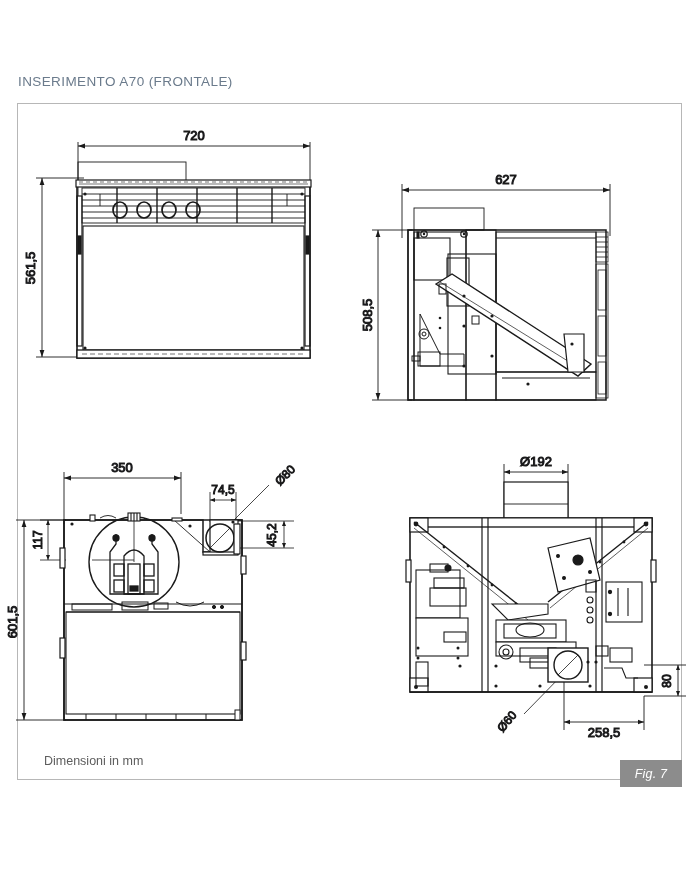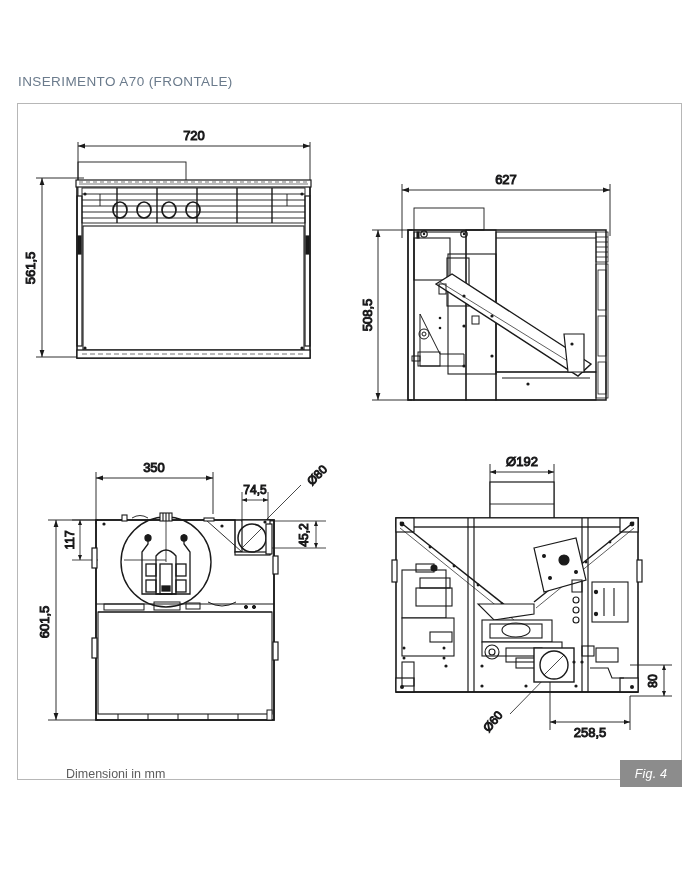"350" div.view { left: 36px -> 4px }
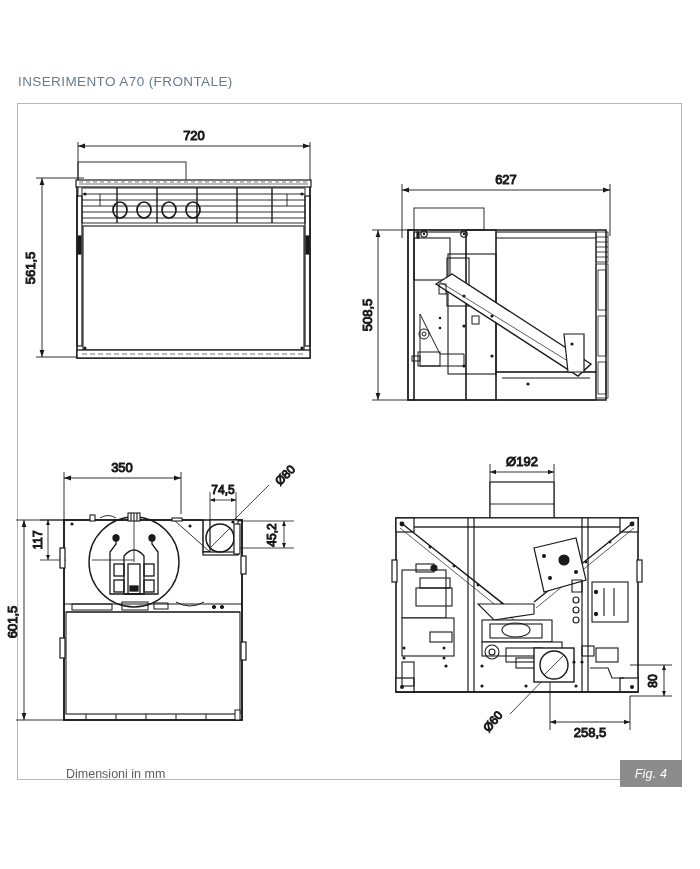"Ø192" div.view { left: 386px -> 400px }
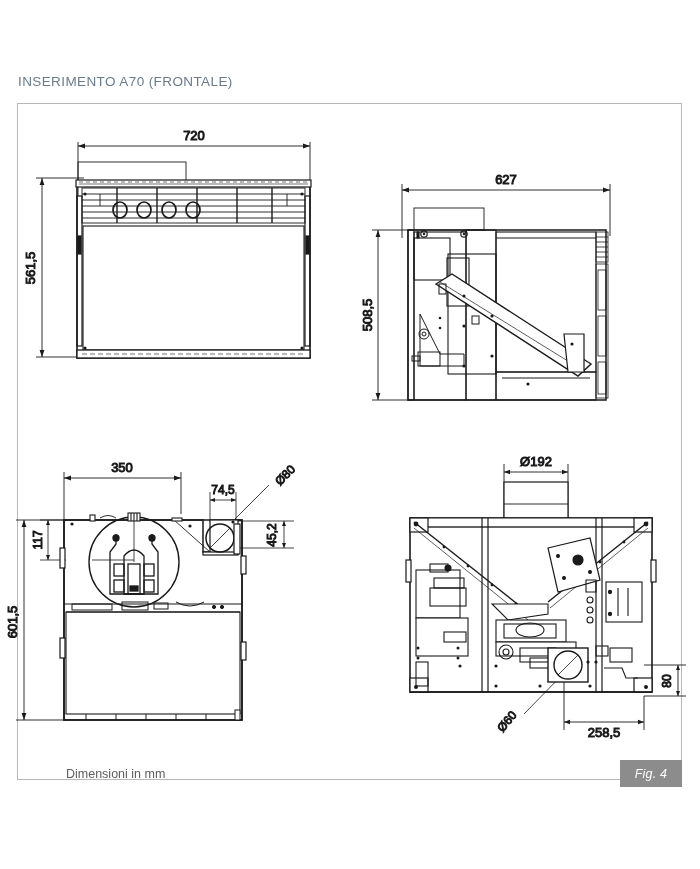"Dimensioni in mm" .caption { left: 66px -> 44px; margin-top: 13px -> none }
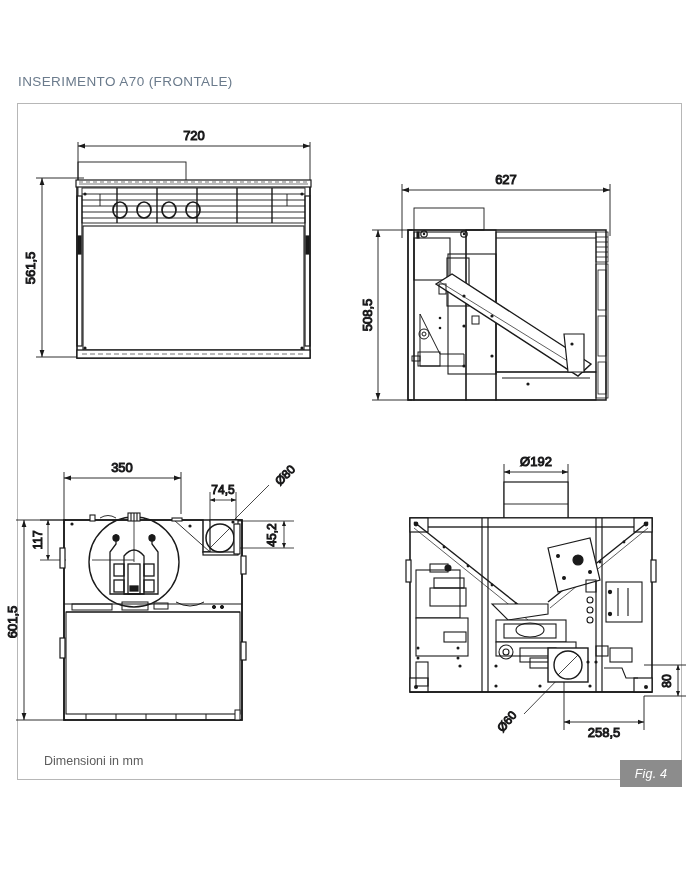"Fig. 4" div.fig-badge { text: 4 -> 7 }
